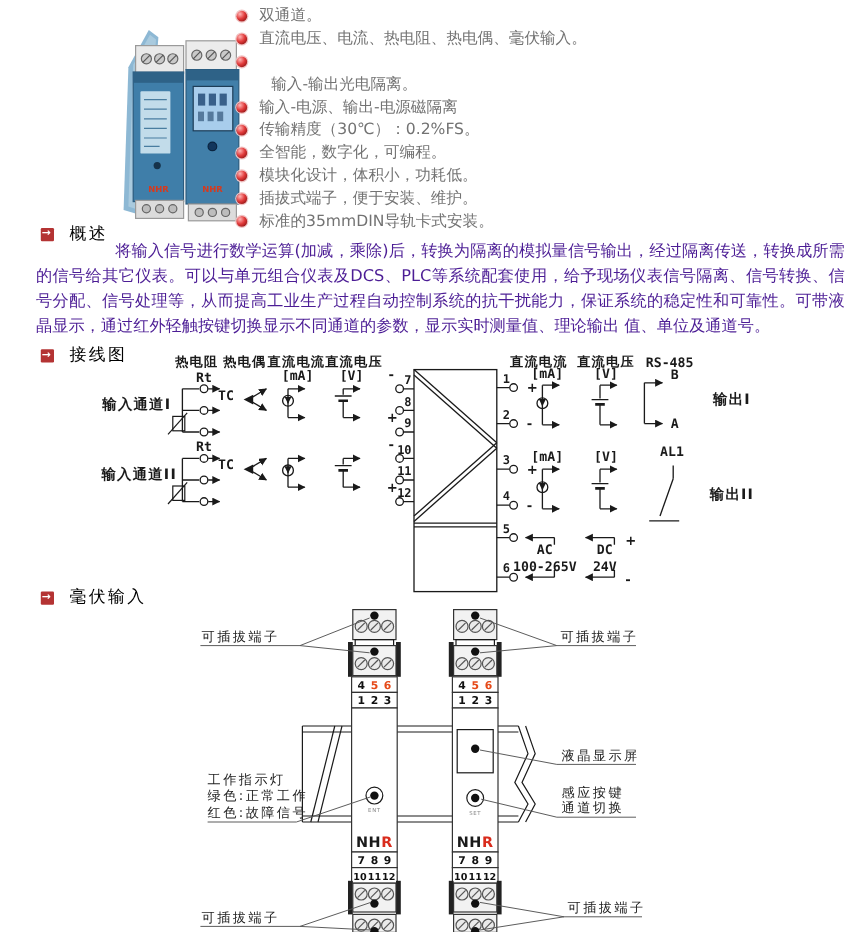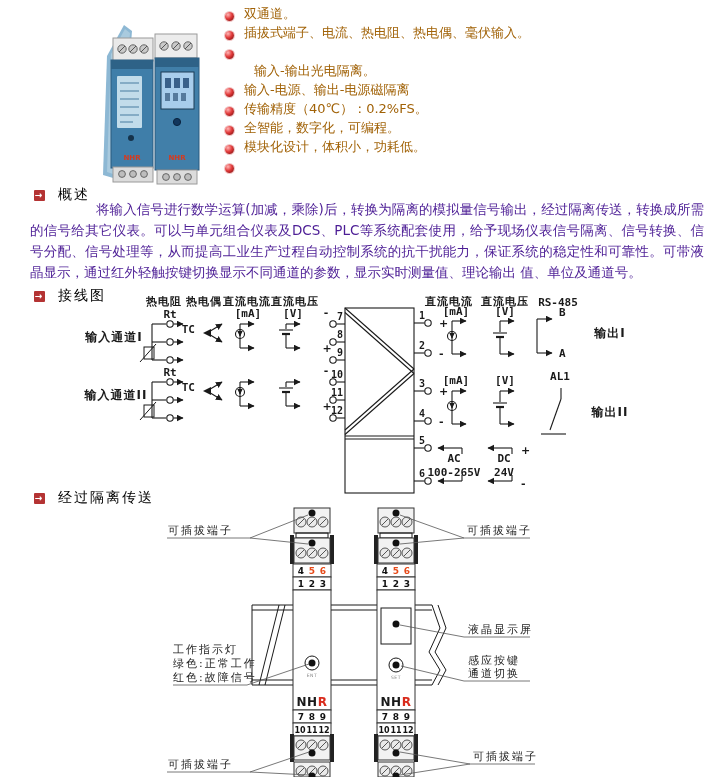"双通道。" .feat-li { align-items: center -> flex-start; color: #a16207 -> #737373; margin-left: 28px -> none }
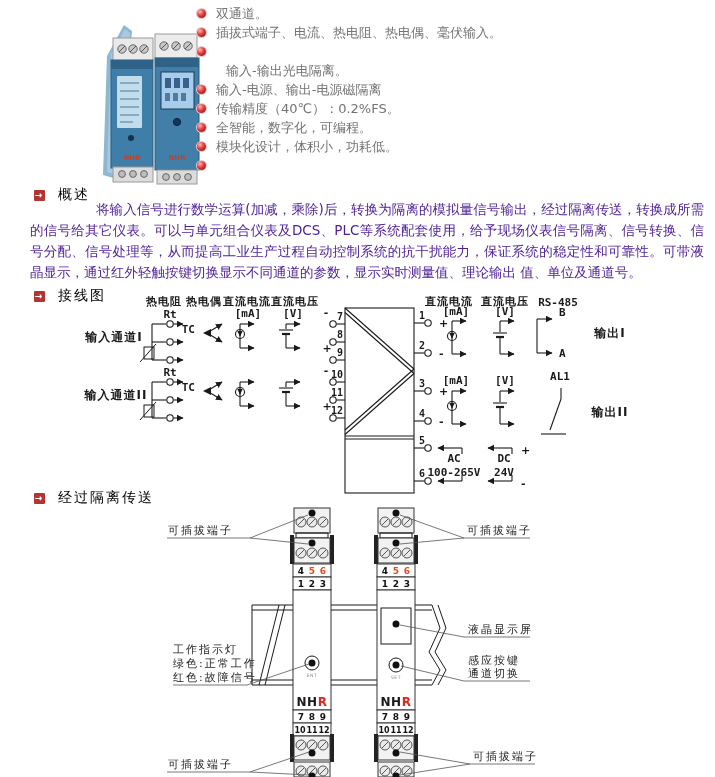"插拔式端子、电流、热电阻、热电偶、毫伏输入。" span { text: 插拔式端子 -> 直流电压 }
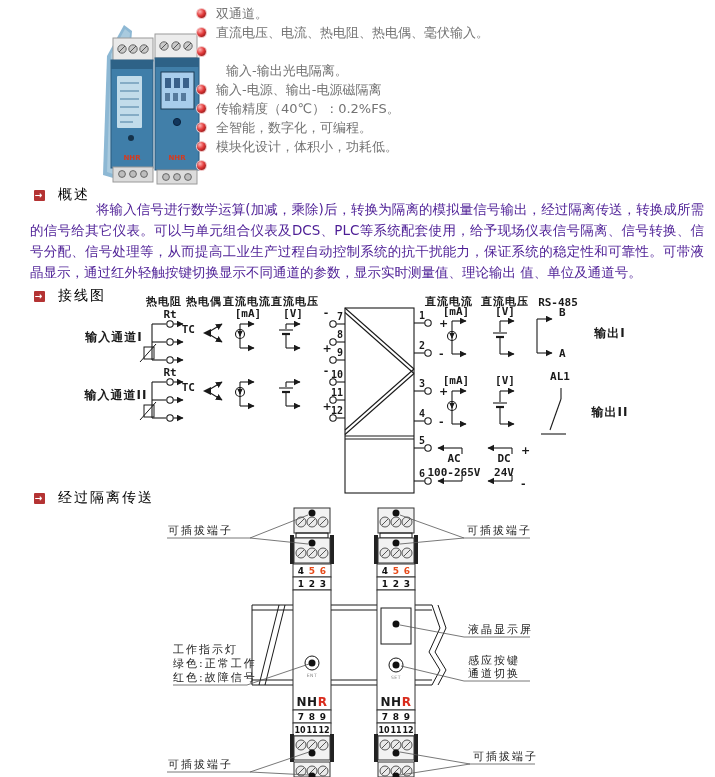"传输精度（40℃）：0.2%FS。" span { text: 40 -> 30 }
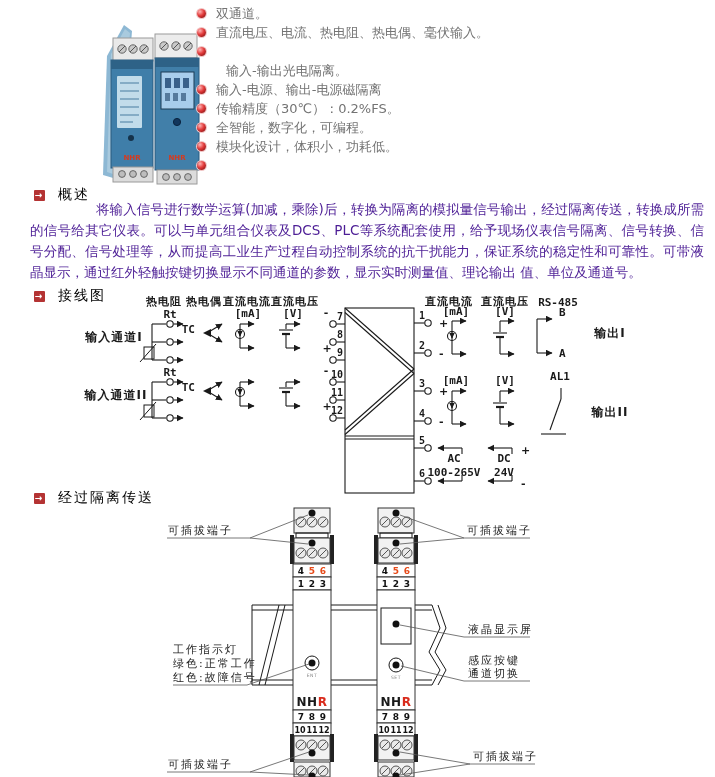"插拔式端子，便于安装、维护。" span { html: none -> <span>插拔式端子，便于安装、维护。</span> }
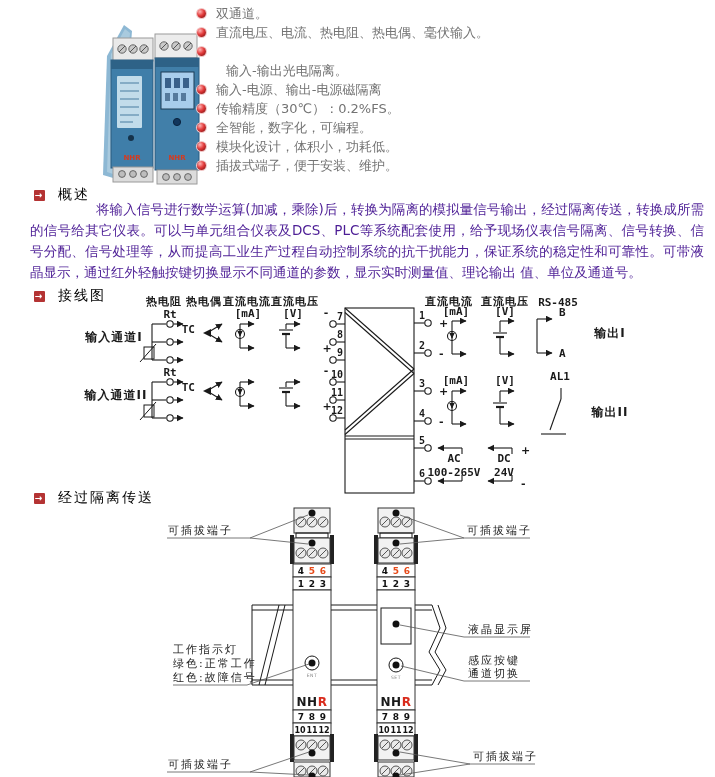"标准的35mmDIN导轨卡式安装。" div.feat-li { html: none -> <div> <span></span> <span>标准的35mmDIN导轨卡式安装。</span> </div> }
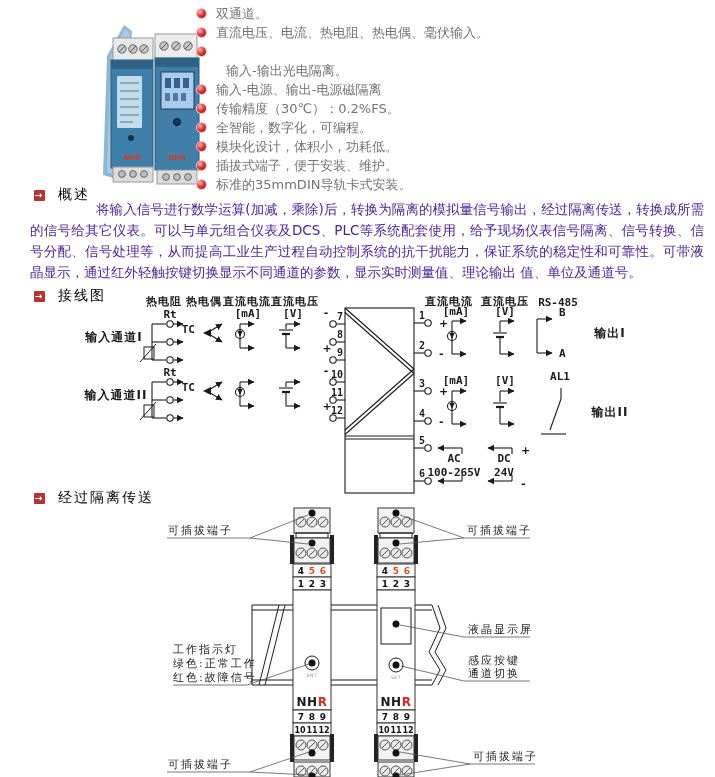"经过隔离传送" span { text: 经过隔离传送 -> 毫伏输入 }
